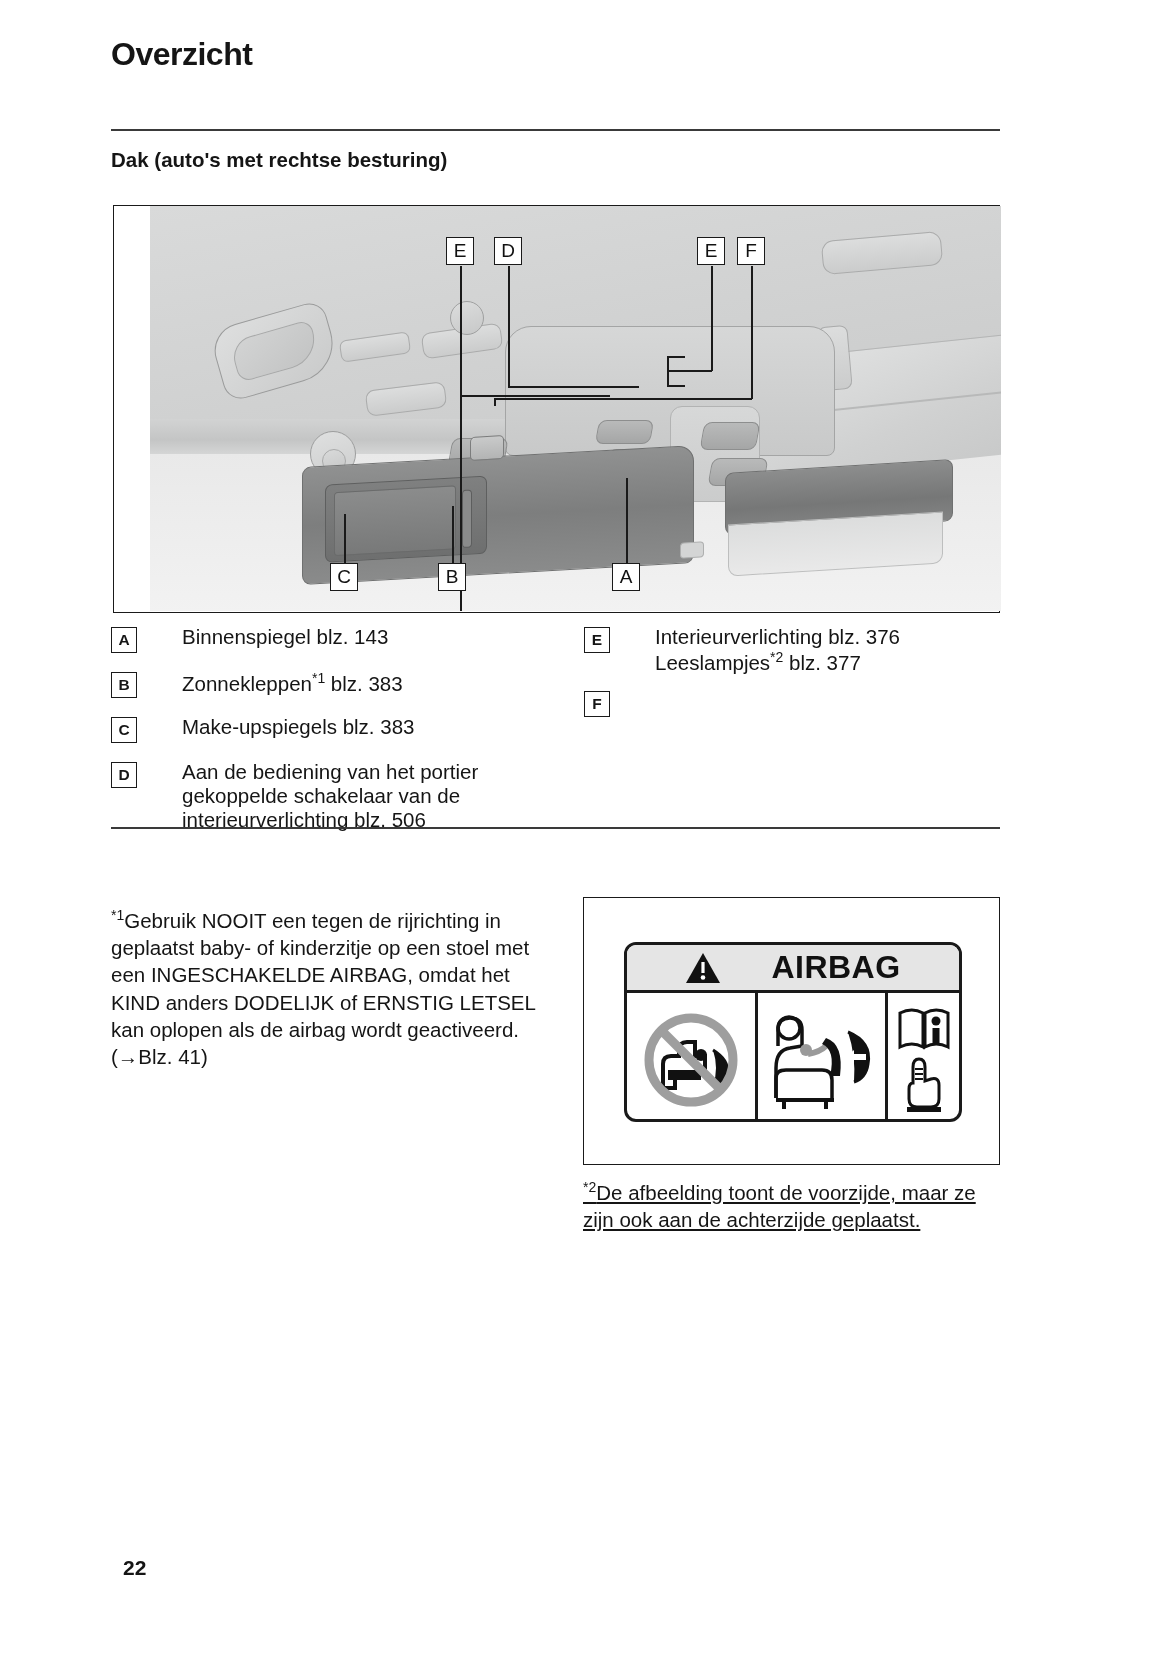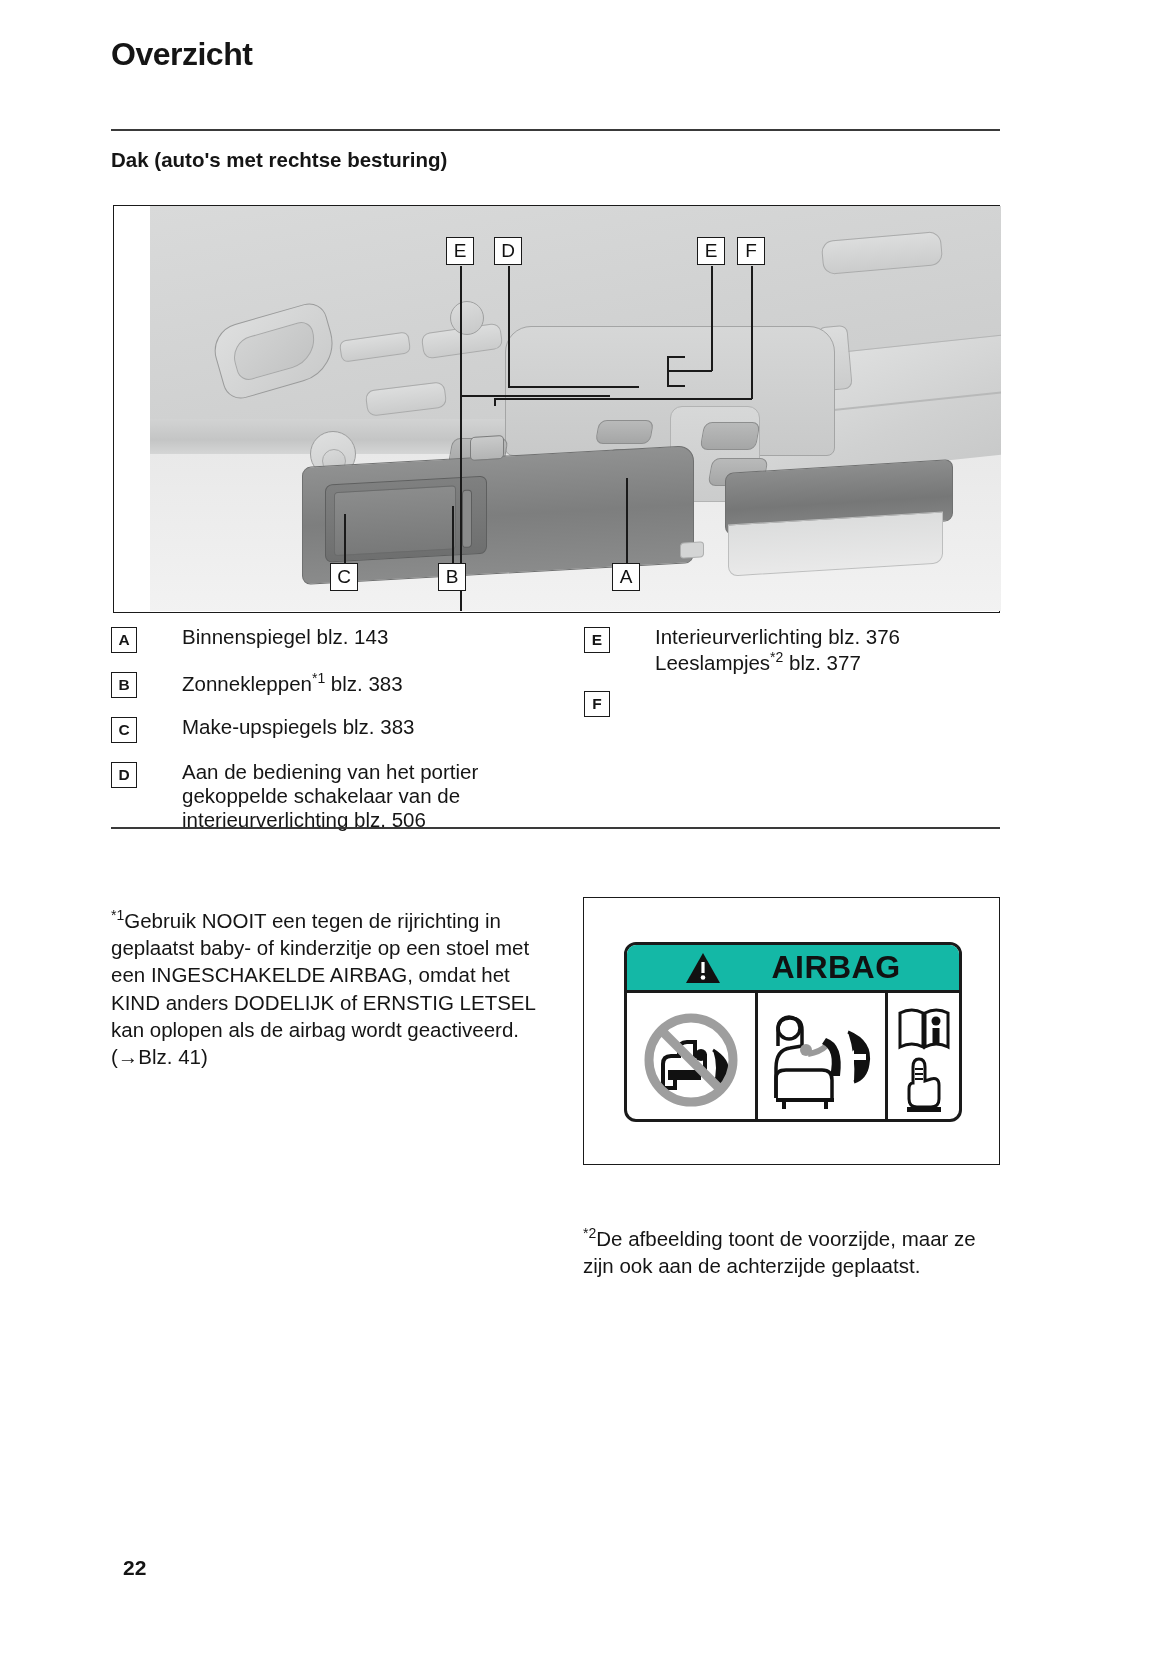"AIRBAG" .ab-head { background: #14b8a6 -> #e5e5e5 }
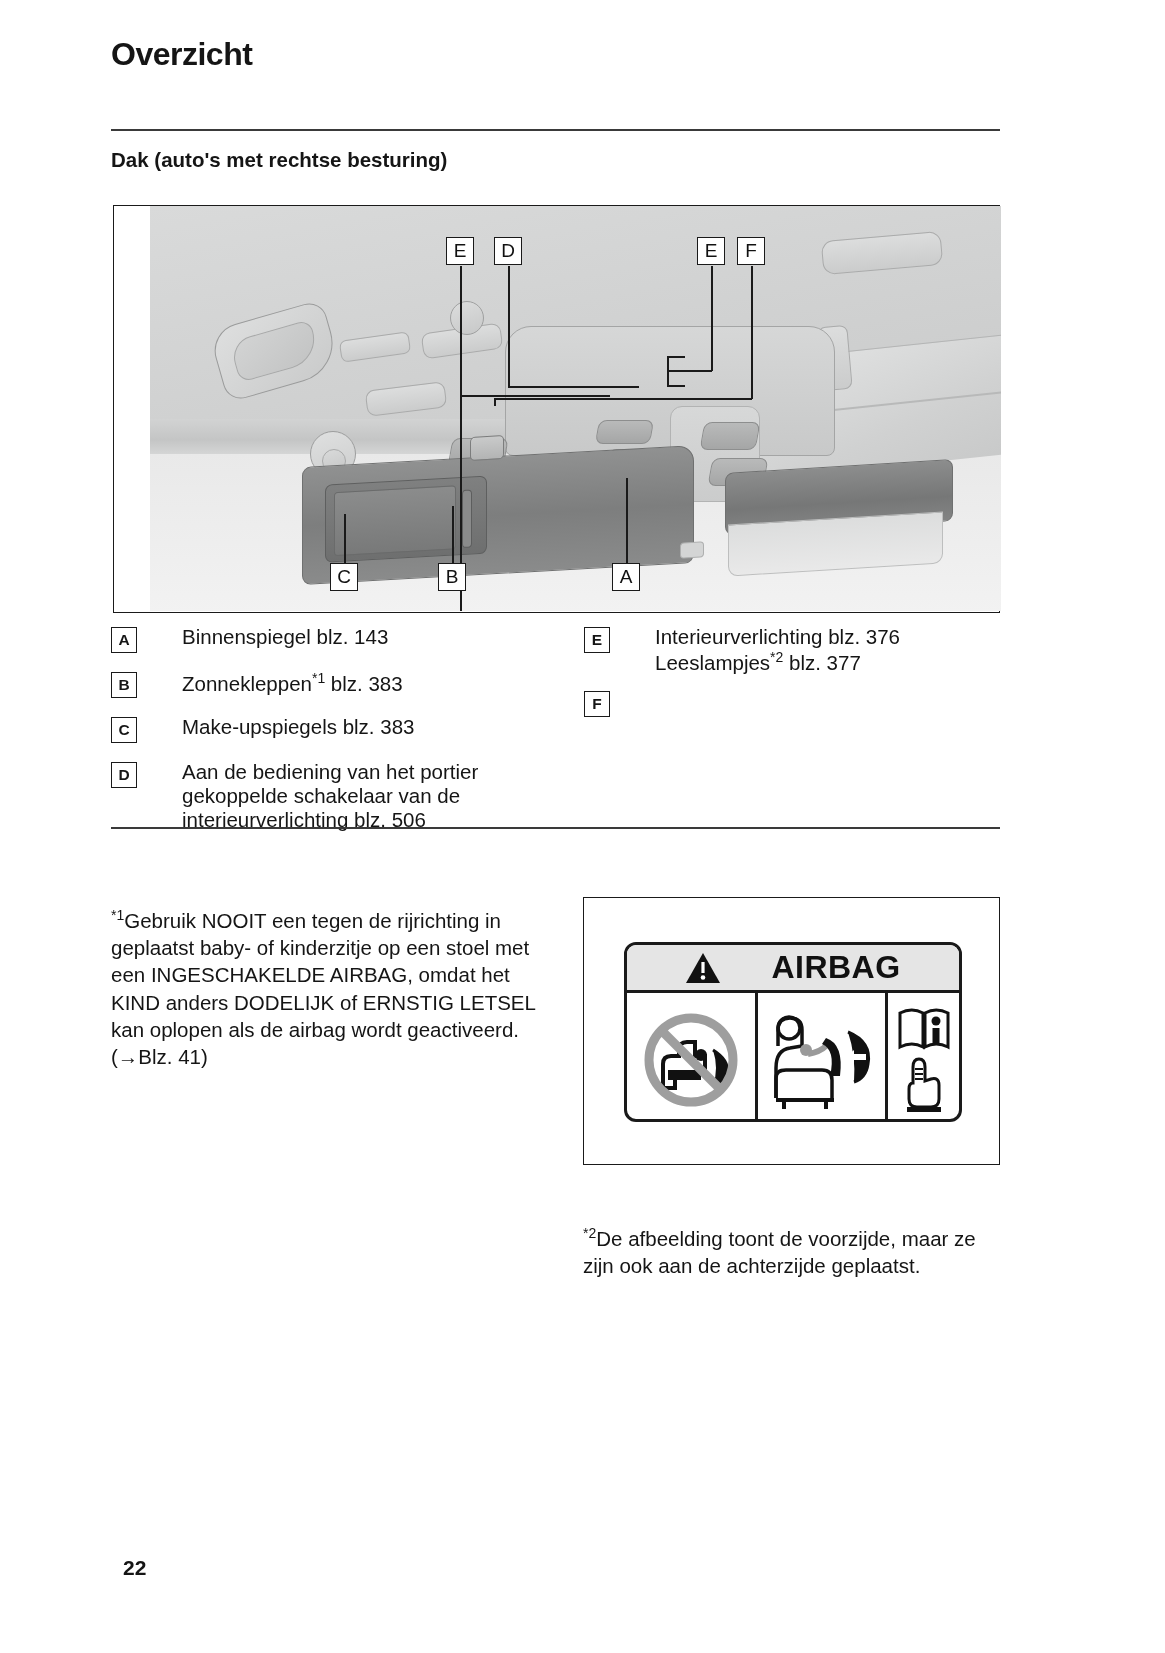"*2De afbeelding toont de voorzijde," .fn2 { text-decoration: none -> underline; top: 1224px -> 1178px }
